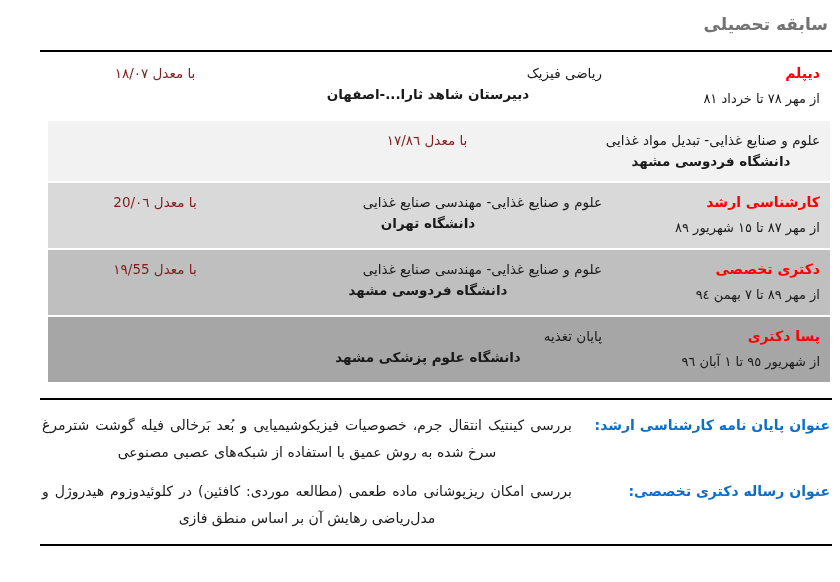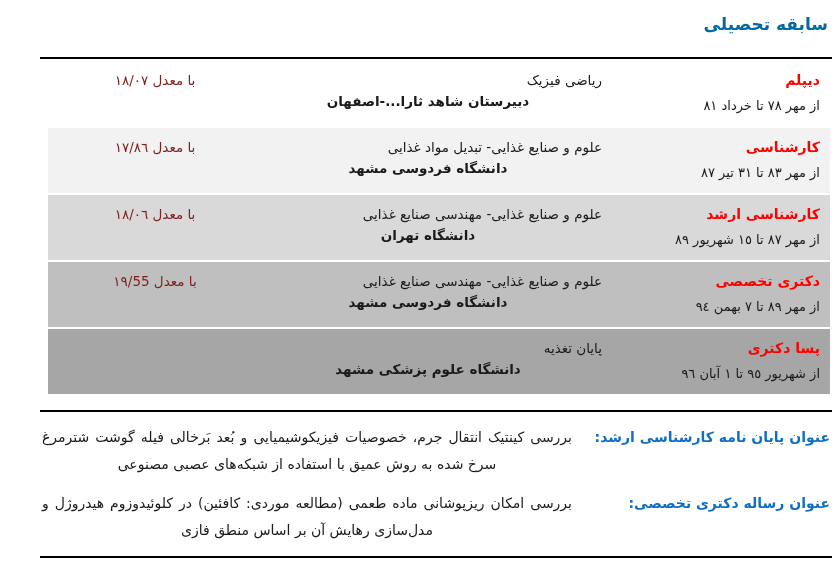"سابقه تحصیلی" .section-title { color: #0369a1 -> #737373; padding: 2px 4px 23px 0 -> 2px 4px 16px 0 }
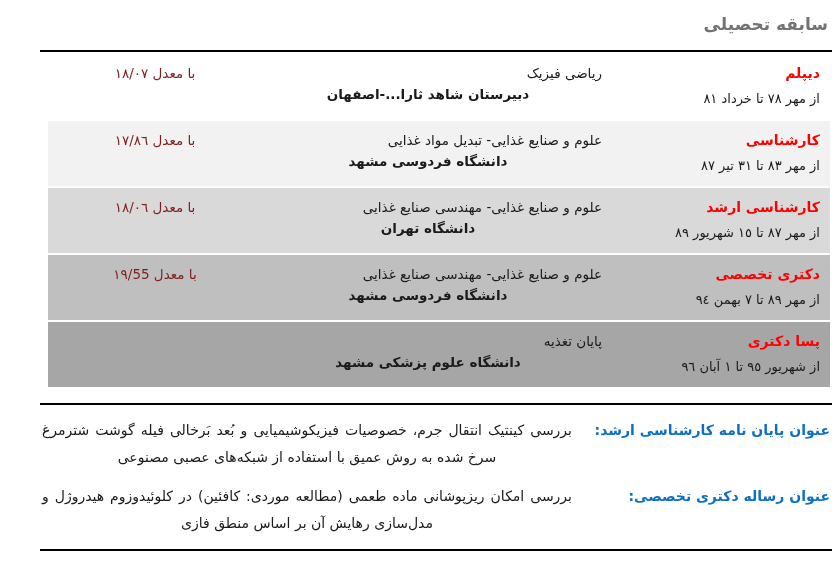"کارشناسی" div { html: <div> <div>کارشناسی</div> <div>از مهر ٨٣ تا ٣١ تیر ٨٧</div> </div> -> none }
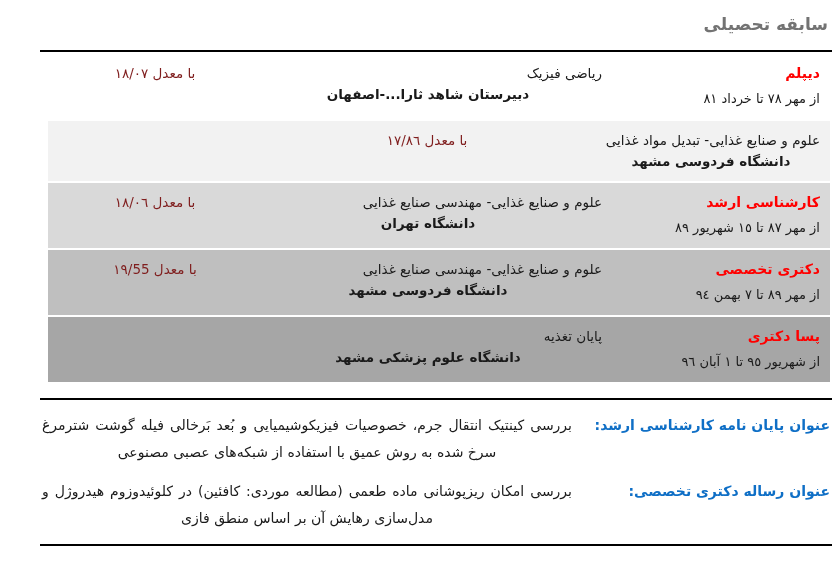"با معدل ١٨/٠٦" div.gpa { text: ١٨/٠٦ -> 20/٠٦ }
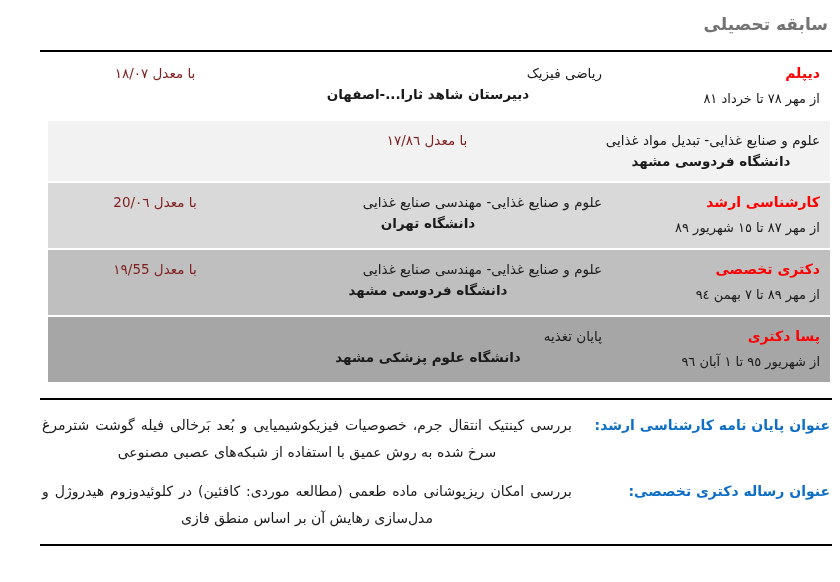"بررسی امکان ریزپوشانی ماده طعمی" div.thesis-text { text: سازی -> ریاضی }
